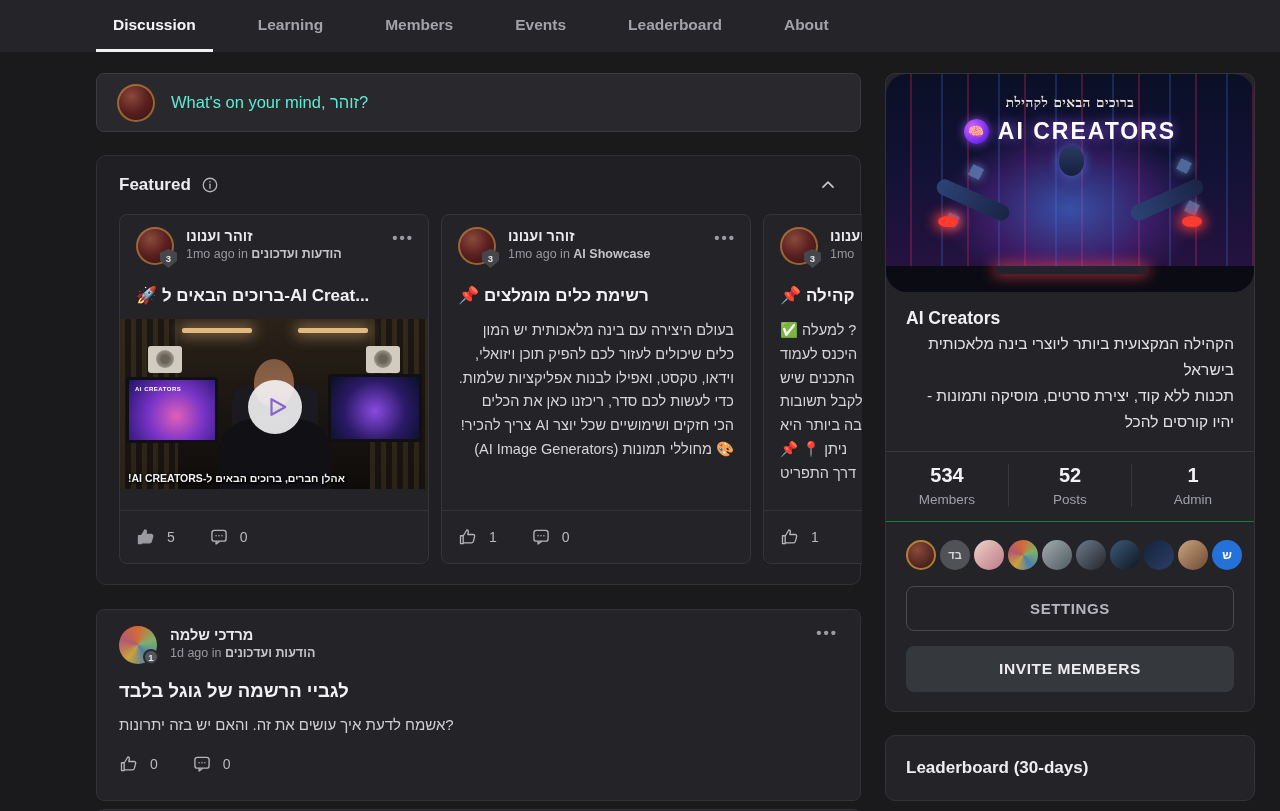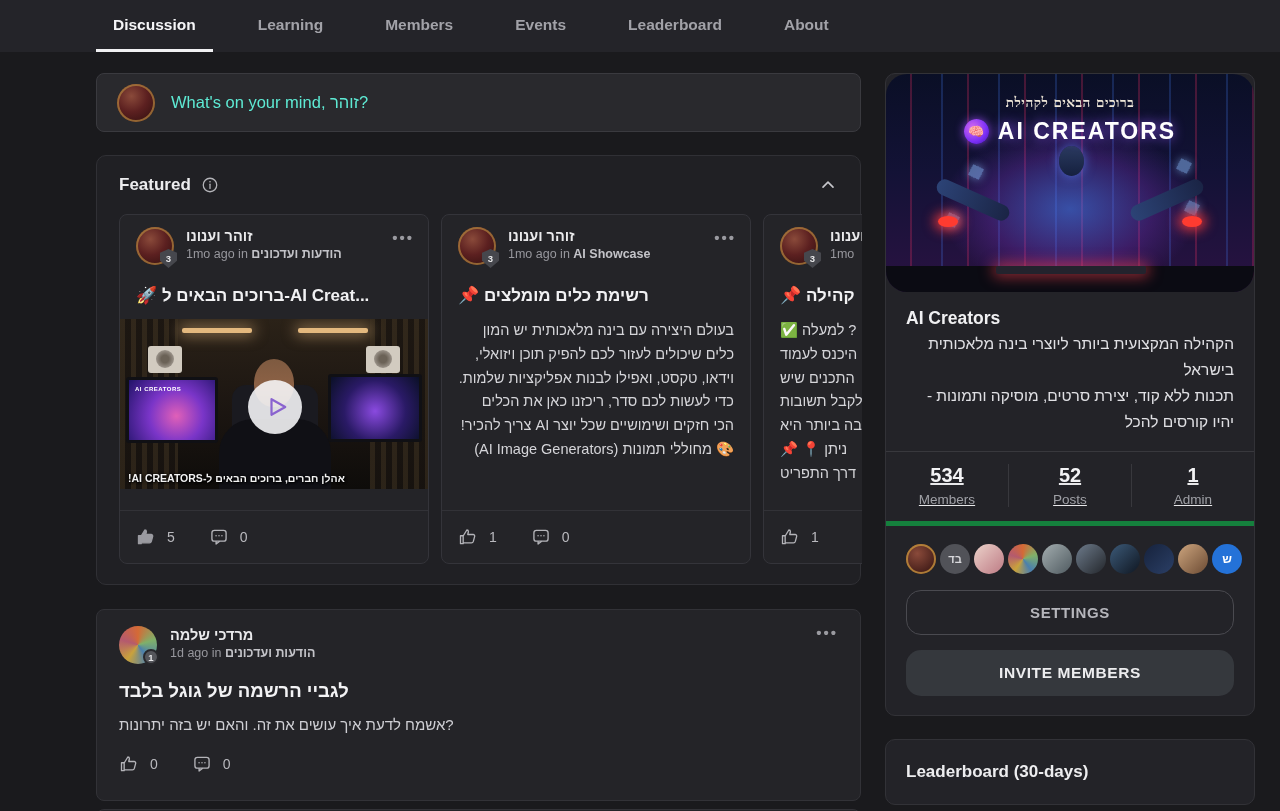"534" .stats { border-bottom: 5px solid #15803d -> 1px solid #15803d; text-decoration: underline -> none }
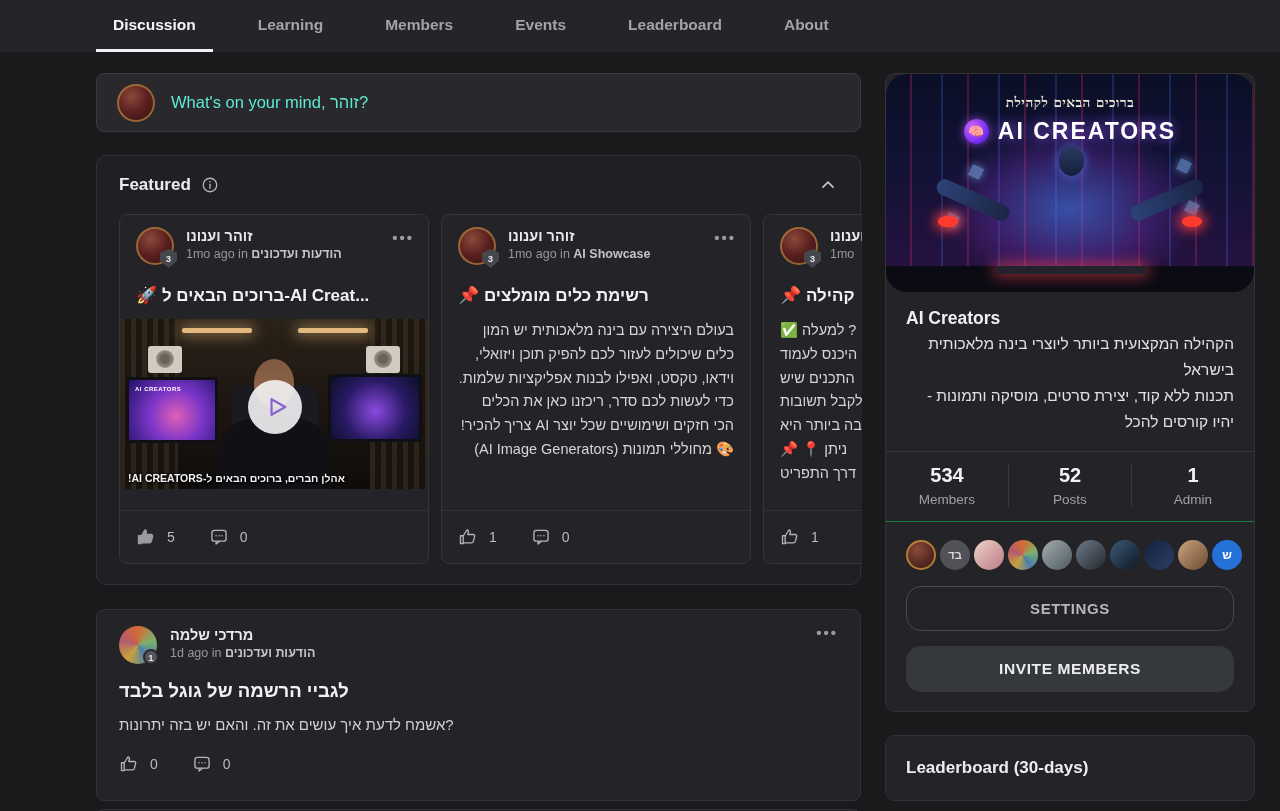"SETTINGS" .btn { border-radius: 15px -> 8px }
